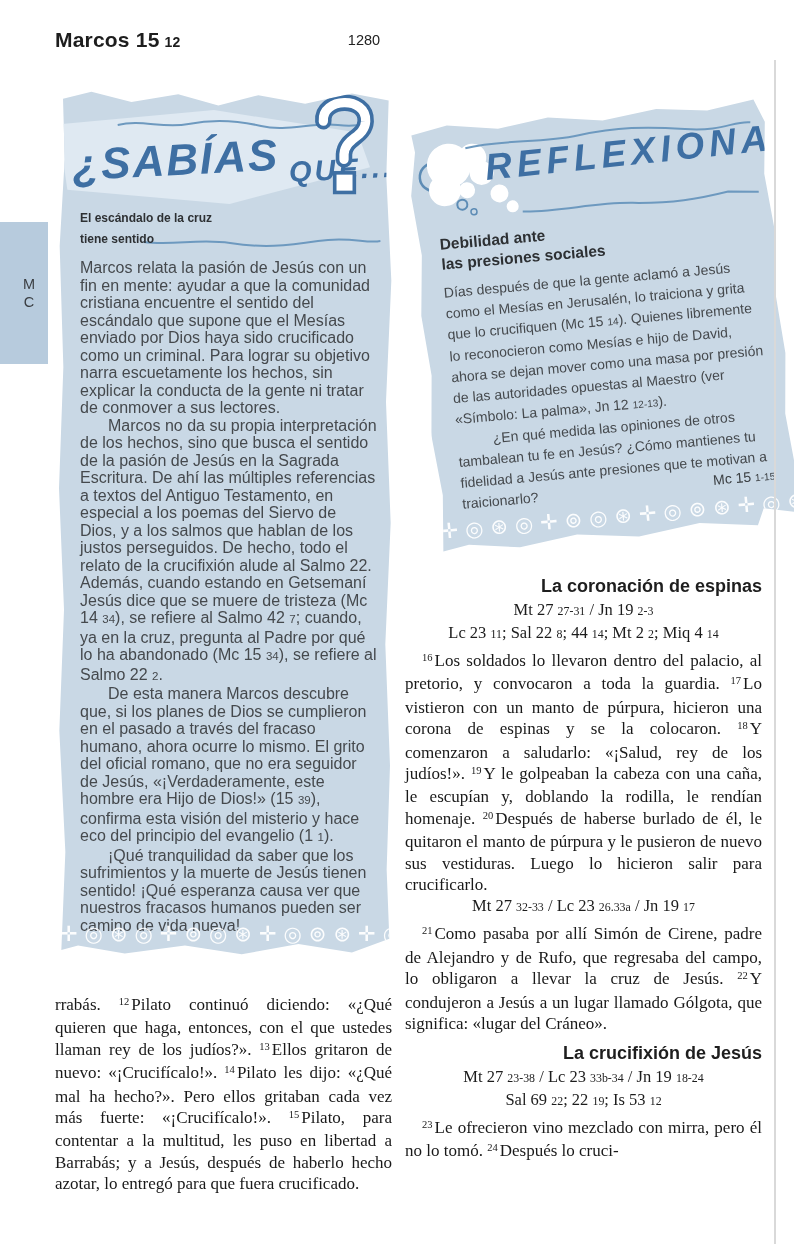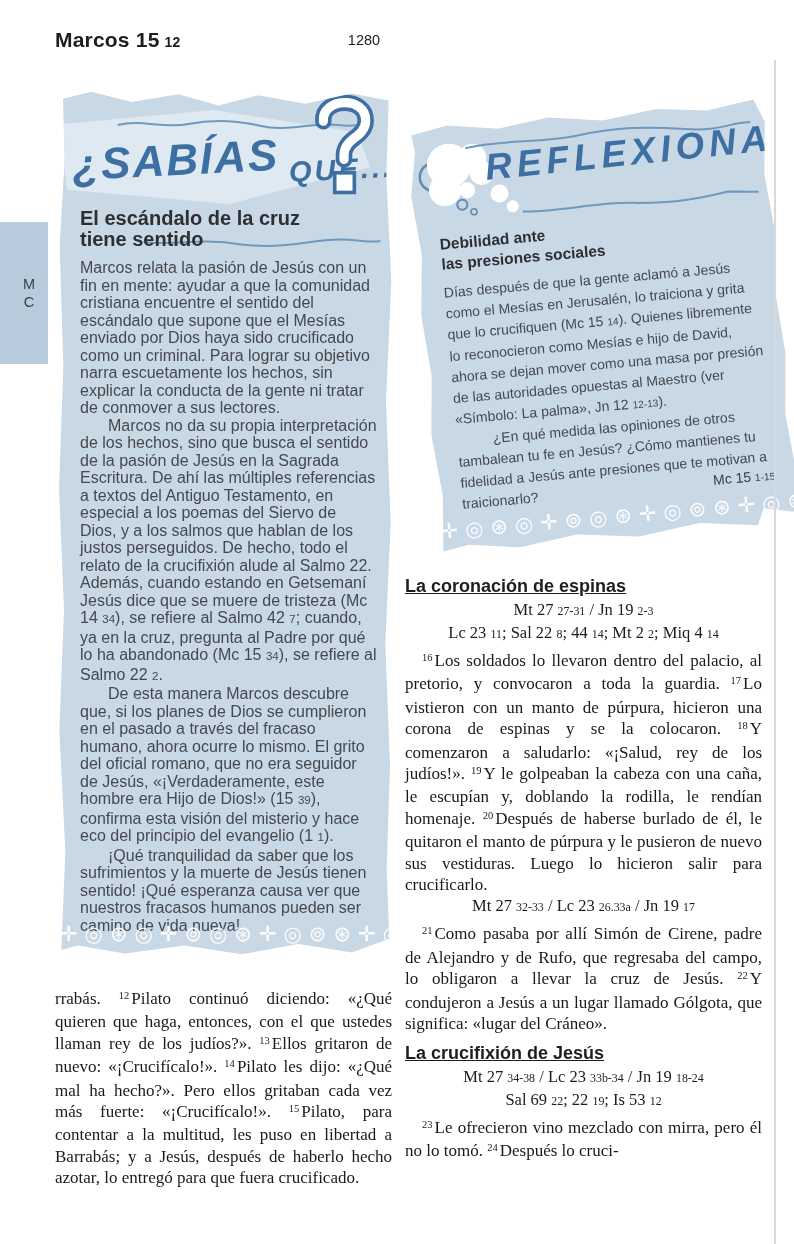"El escándalo de la cruz" .box-heading { font-size: 20px -> 12px }
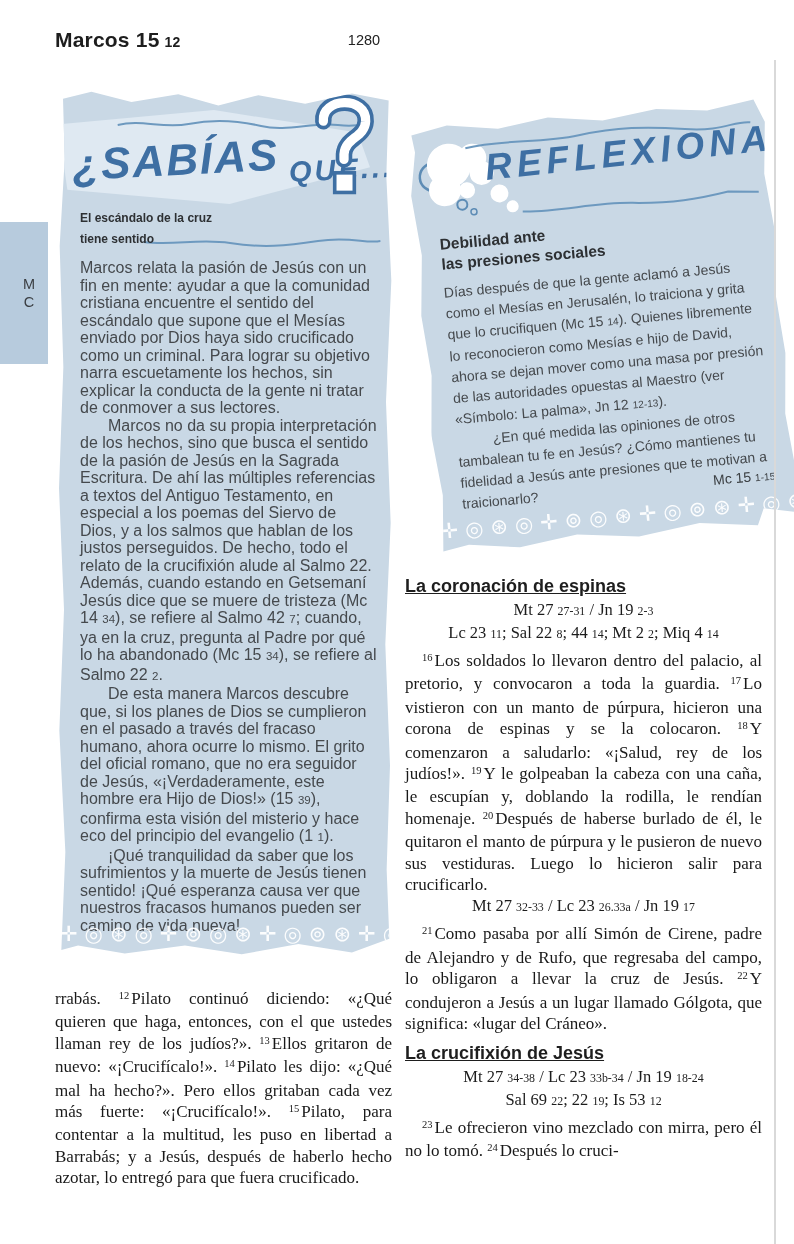"La coronación de espinas" .sec-heading { text-align: left -> right; text-decoration: underline -> none }
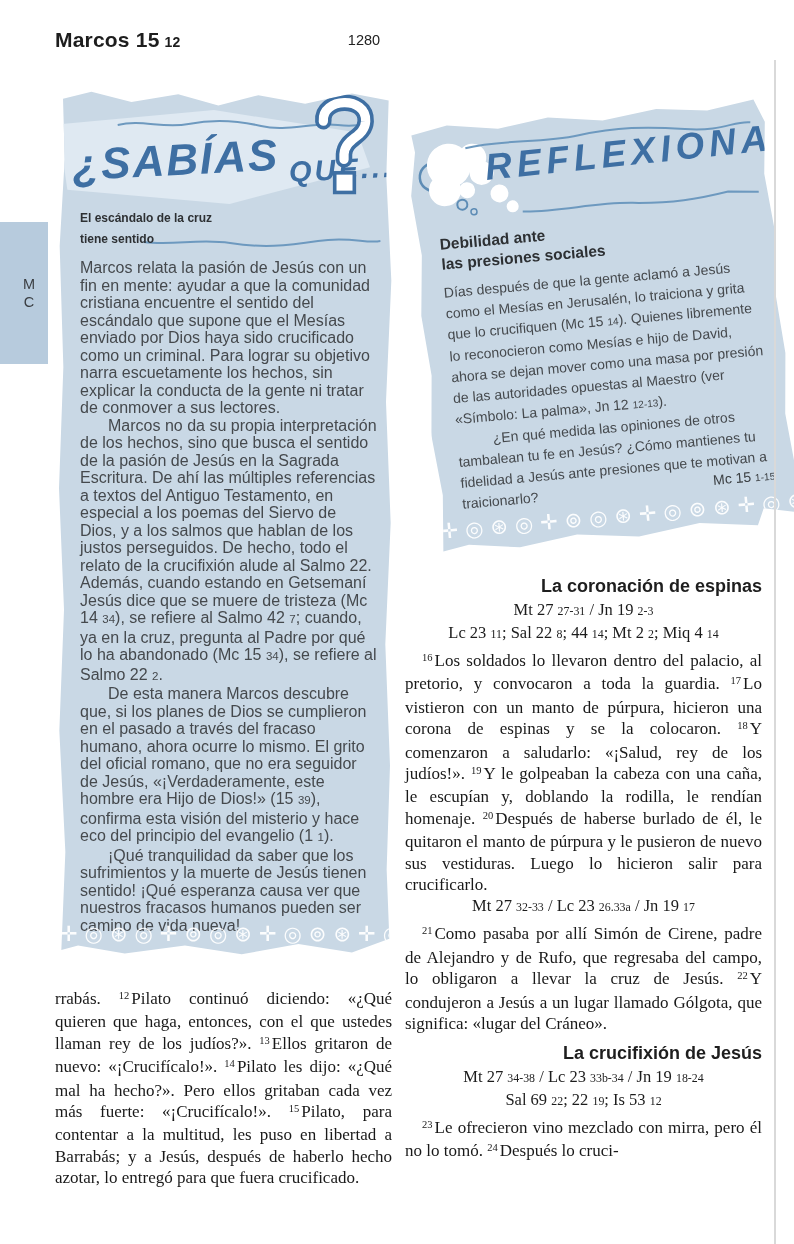"rrabás. 12 Pilato continuó diciendo:" .verses.noindent { margin-top: 0 -> 6px }
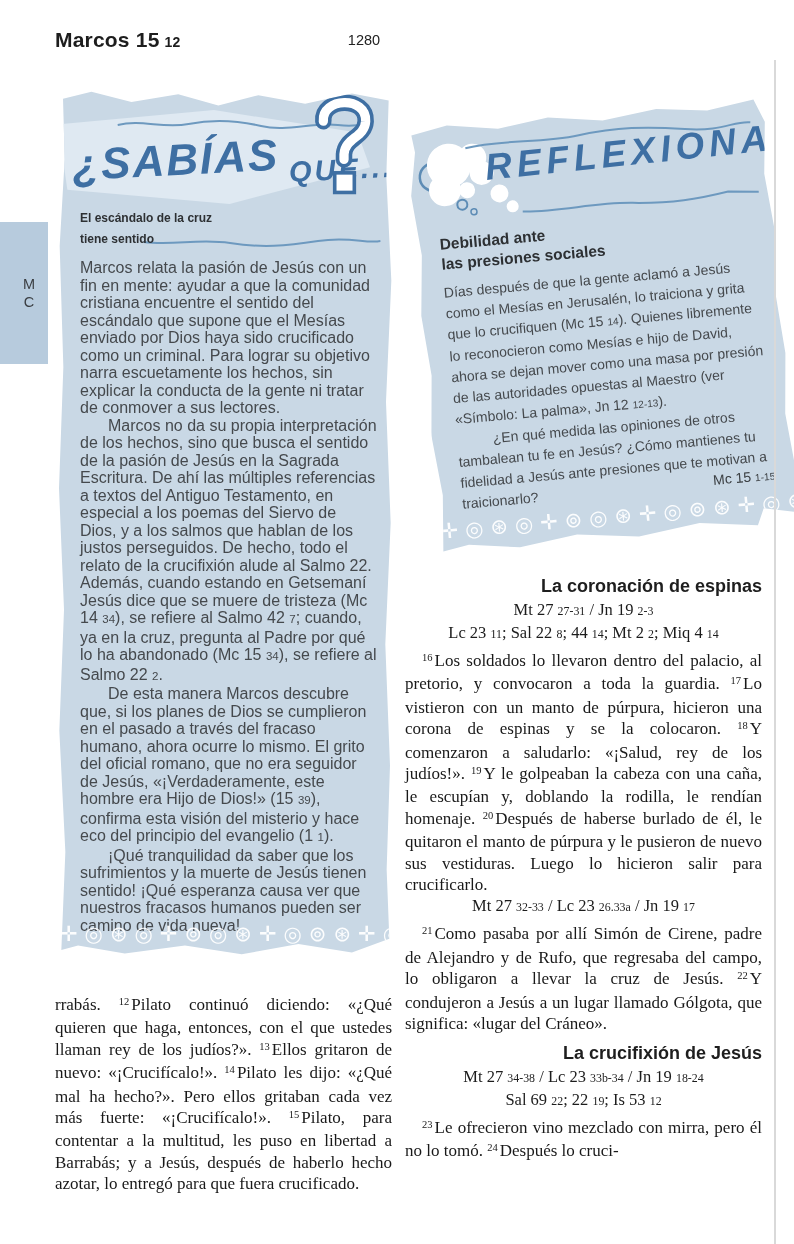"34-38" span.small { text: 34-38 -> 23-38 }
